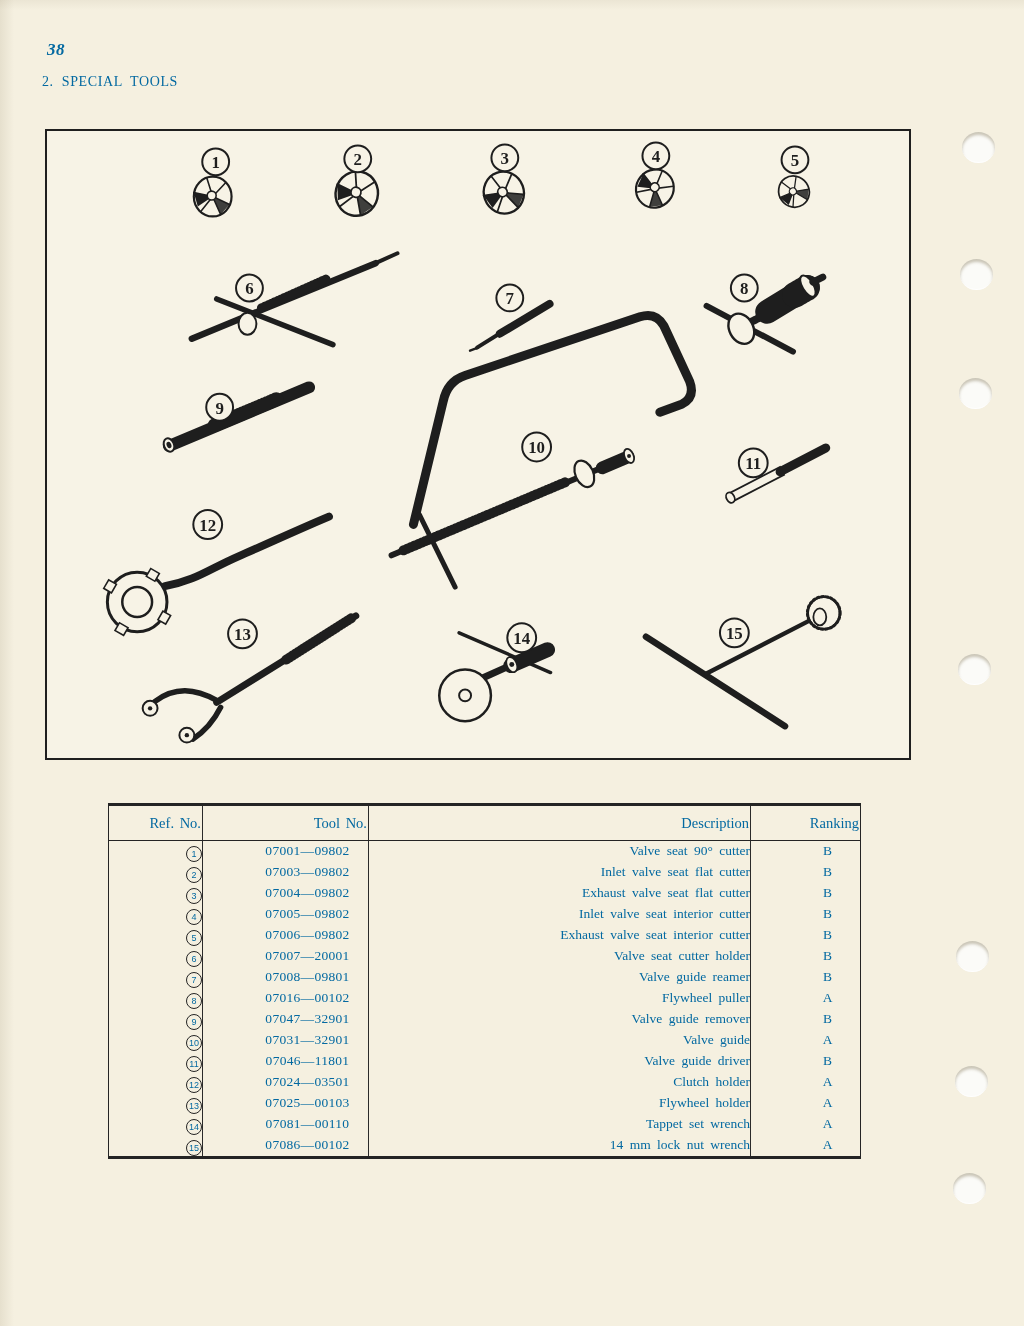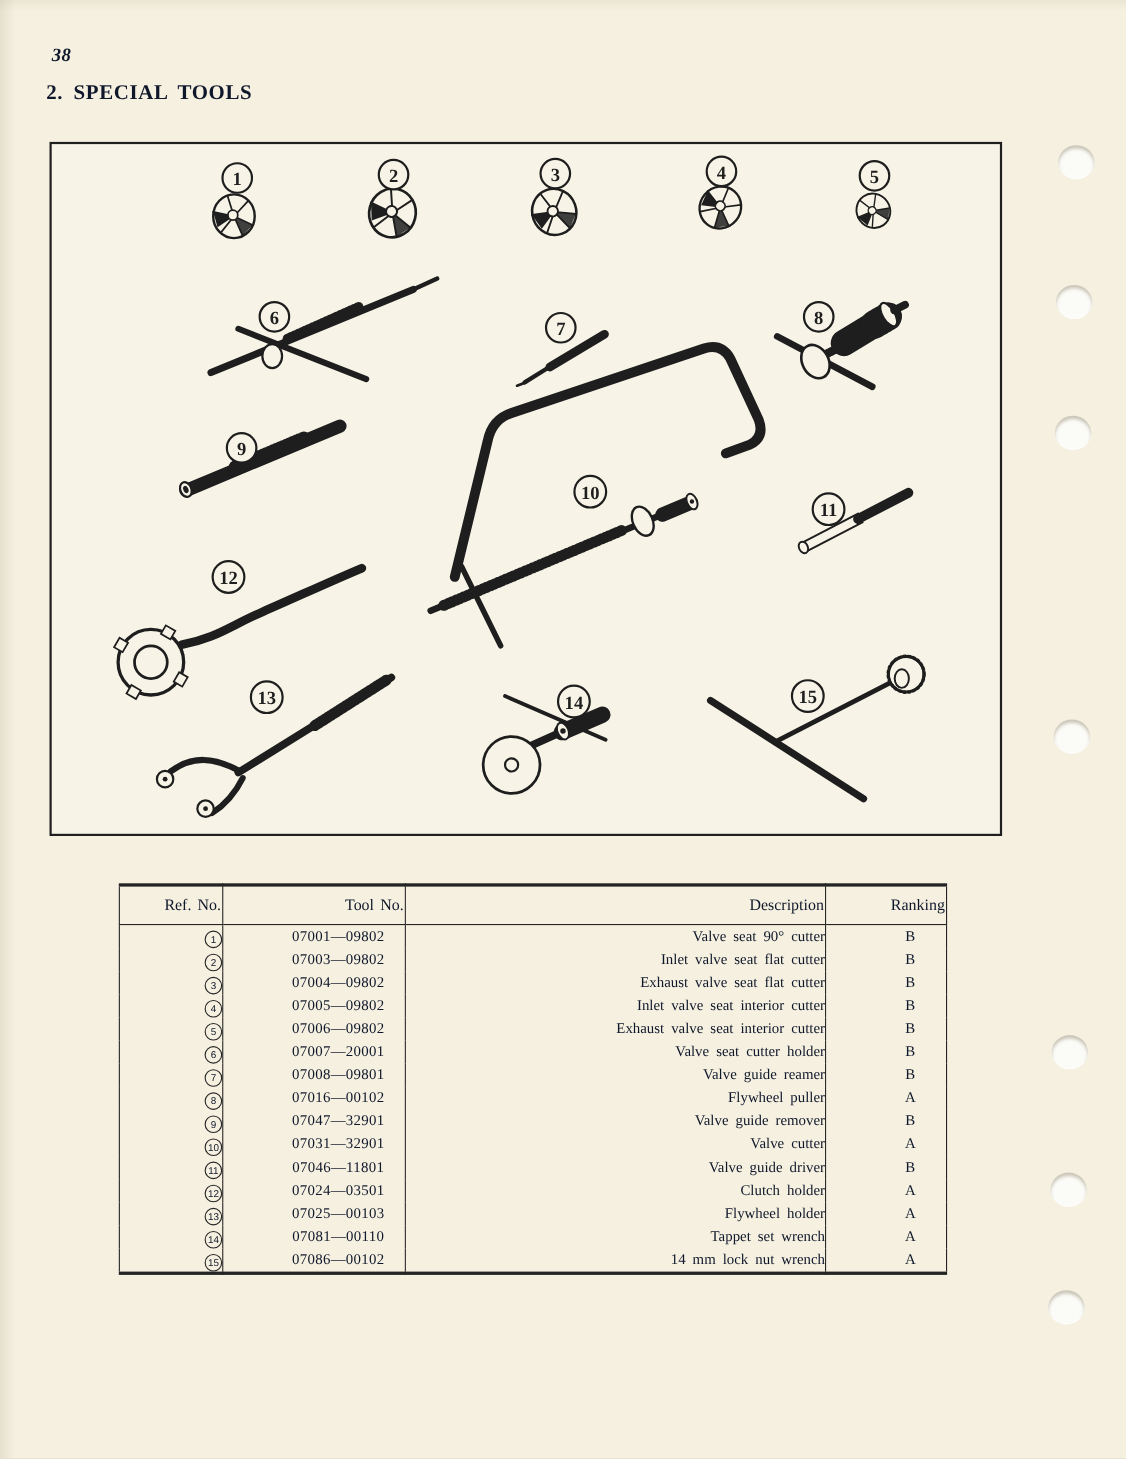"38" .page { color: #0f172a -> #0369a1 }
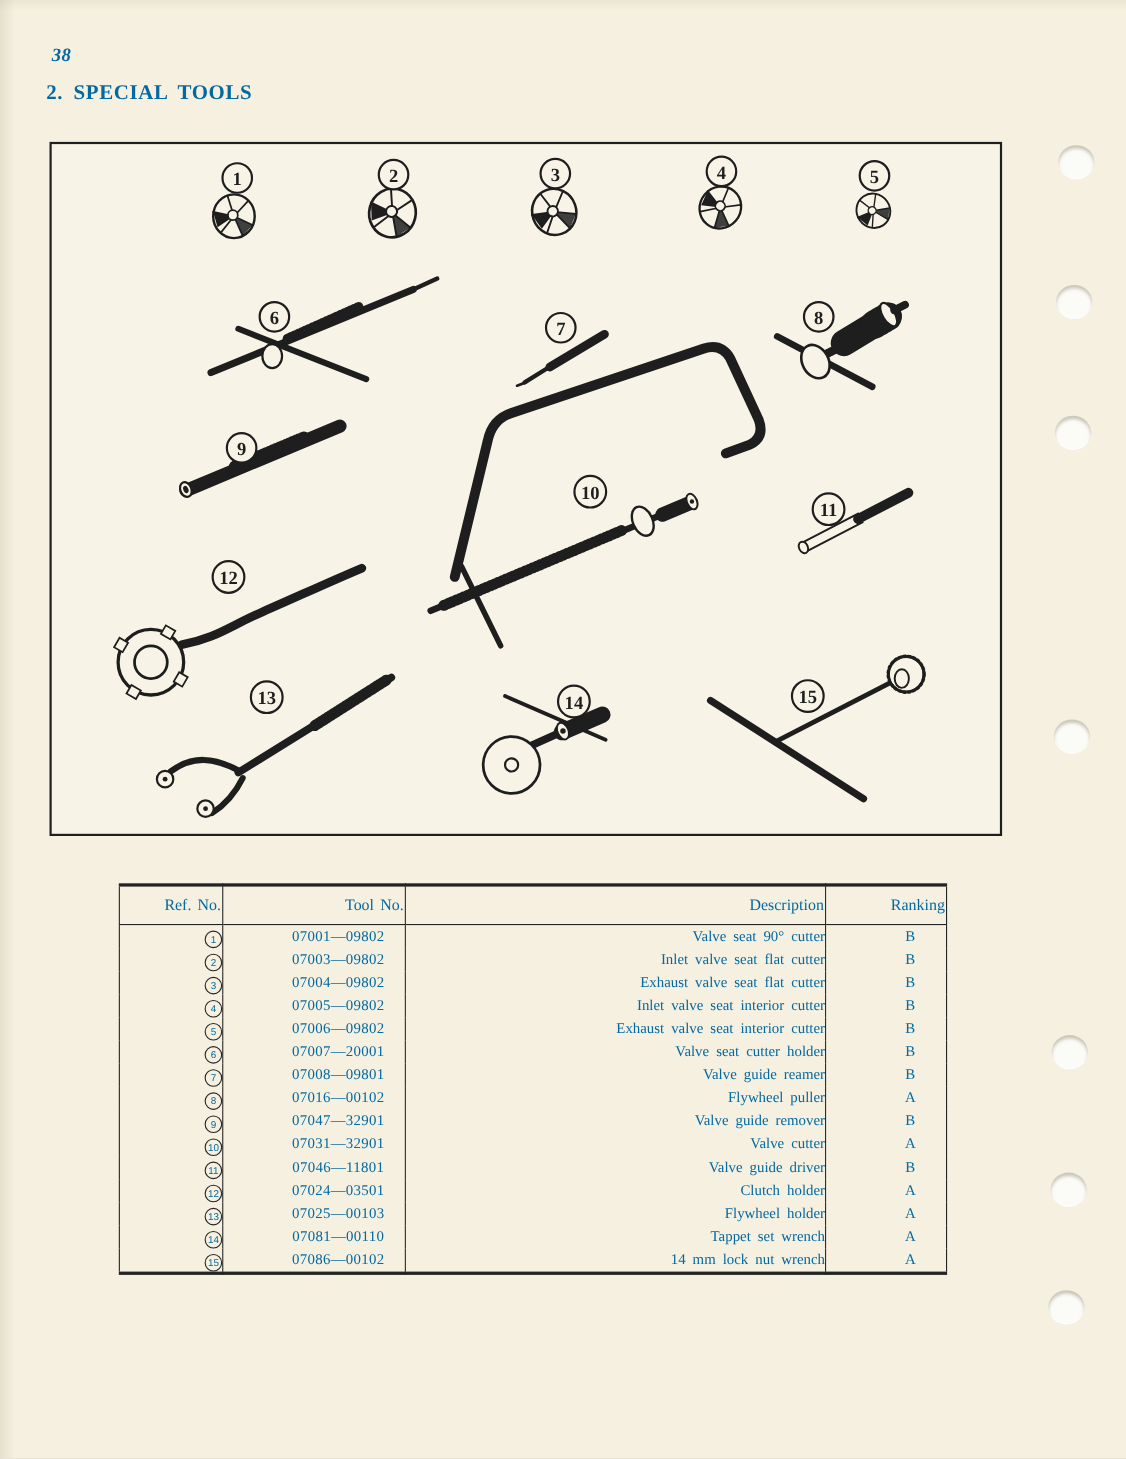"2. SPECIAL TOOLS" .section-title { font-size: 19px -> 14px; font-weight: bold -> normal }
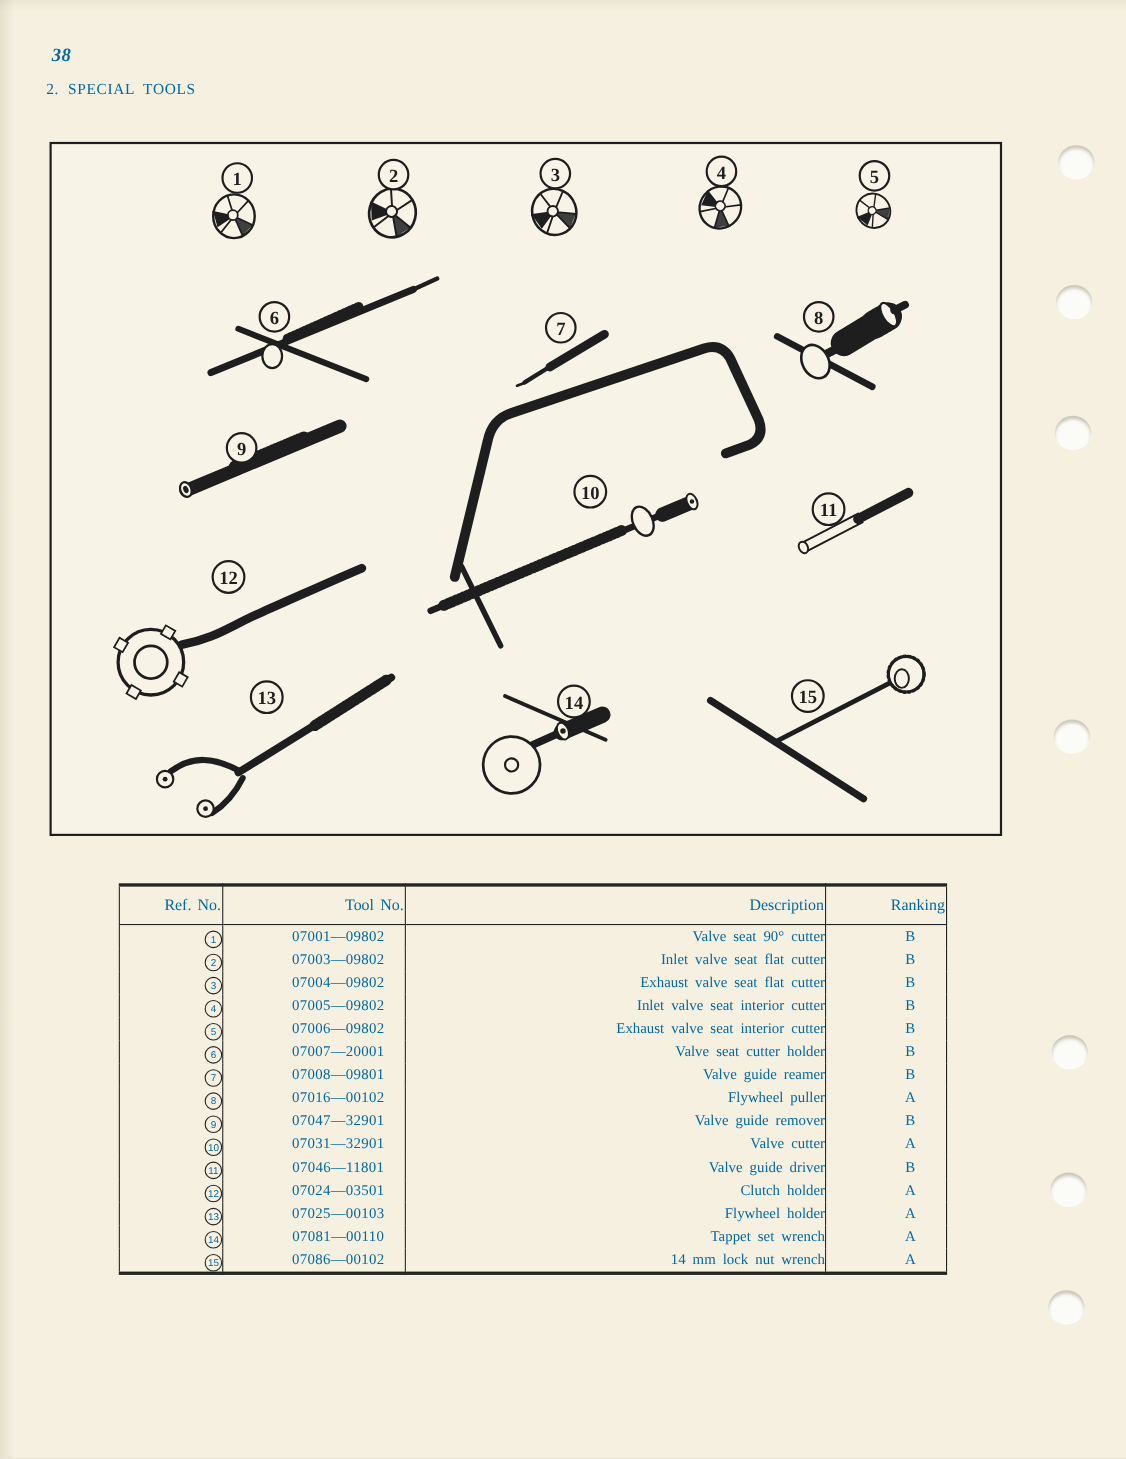"Valve cutter" td.desc-cell { text: cutter -> guide }
